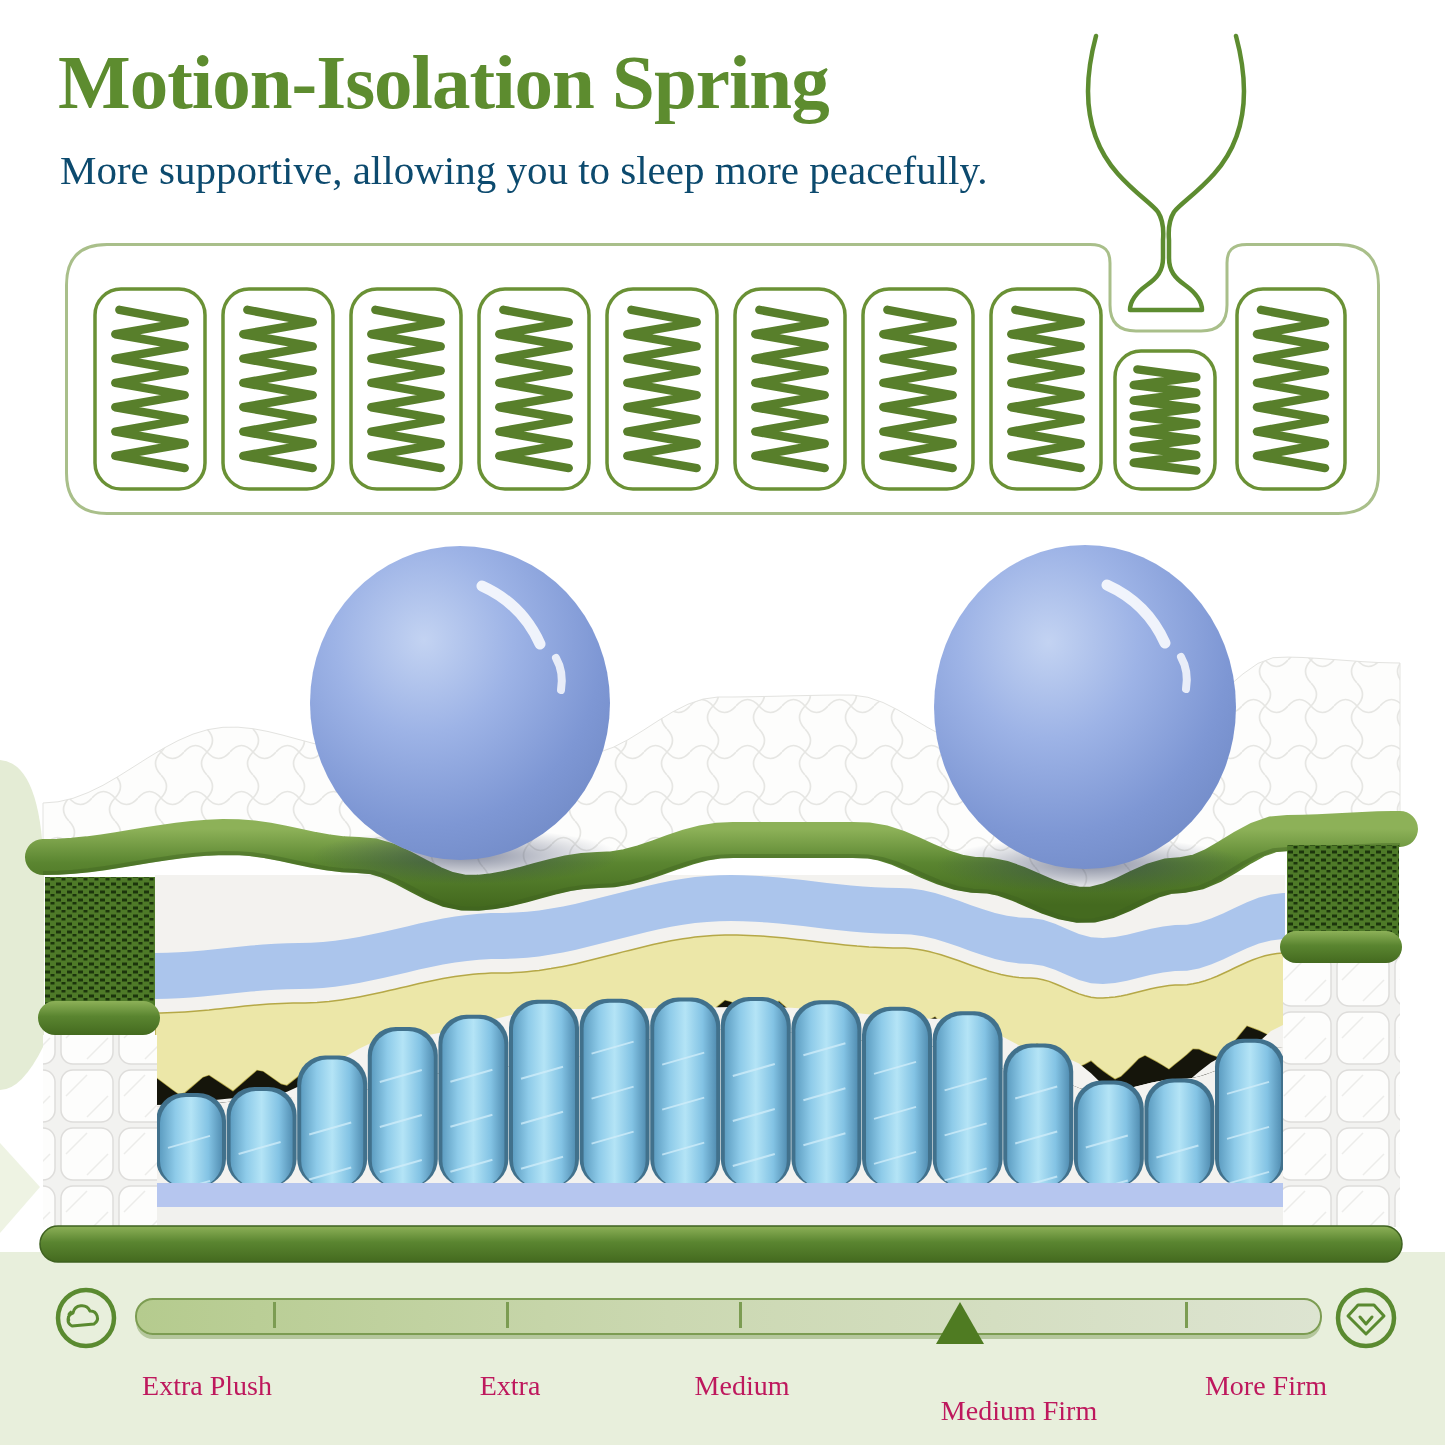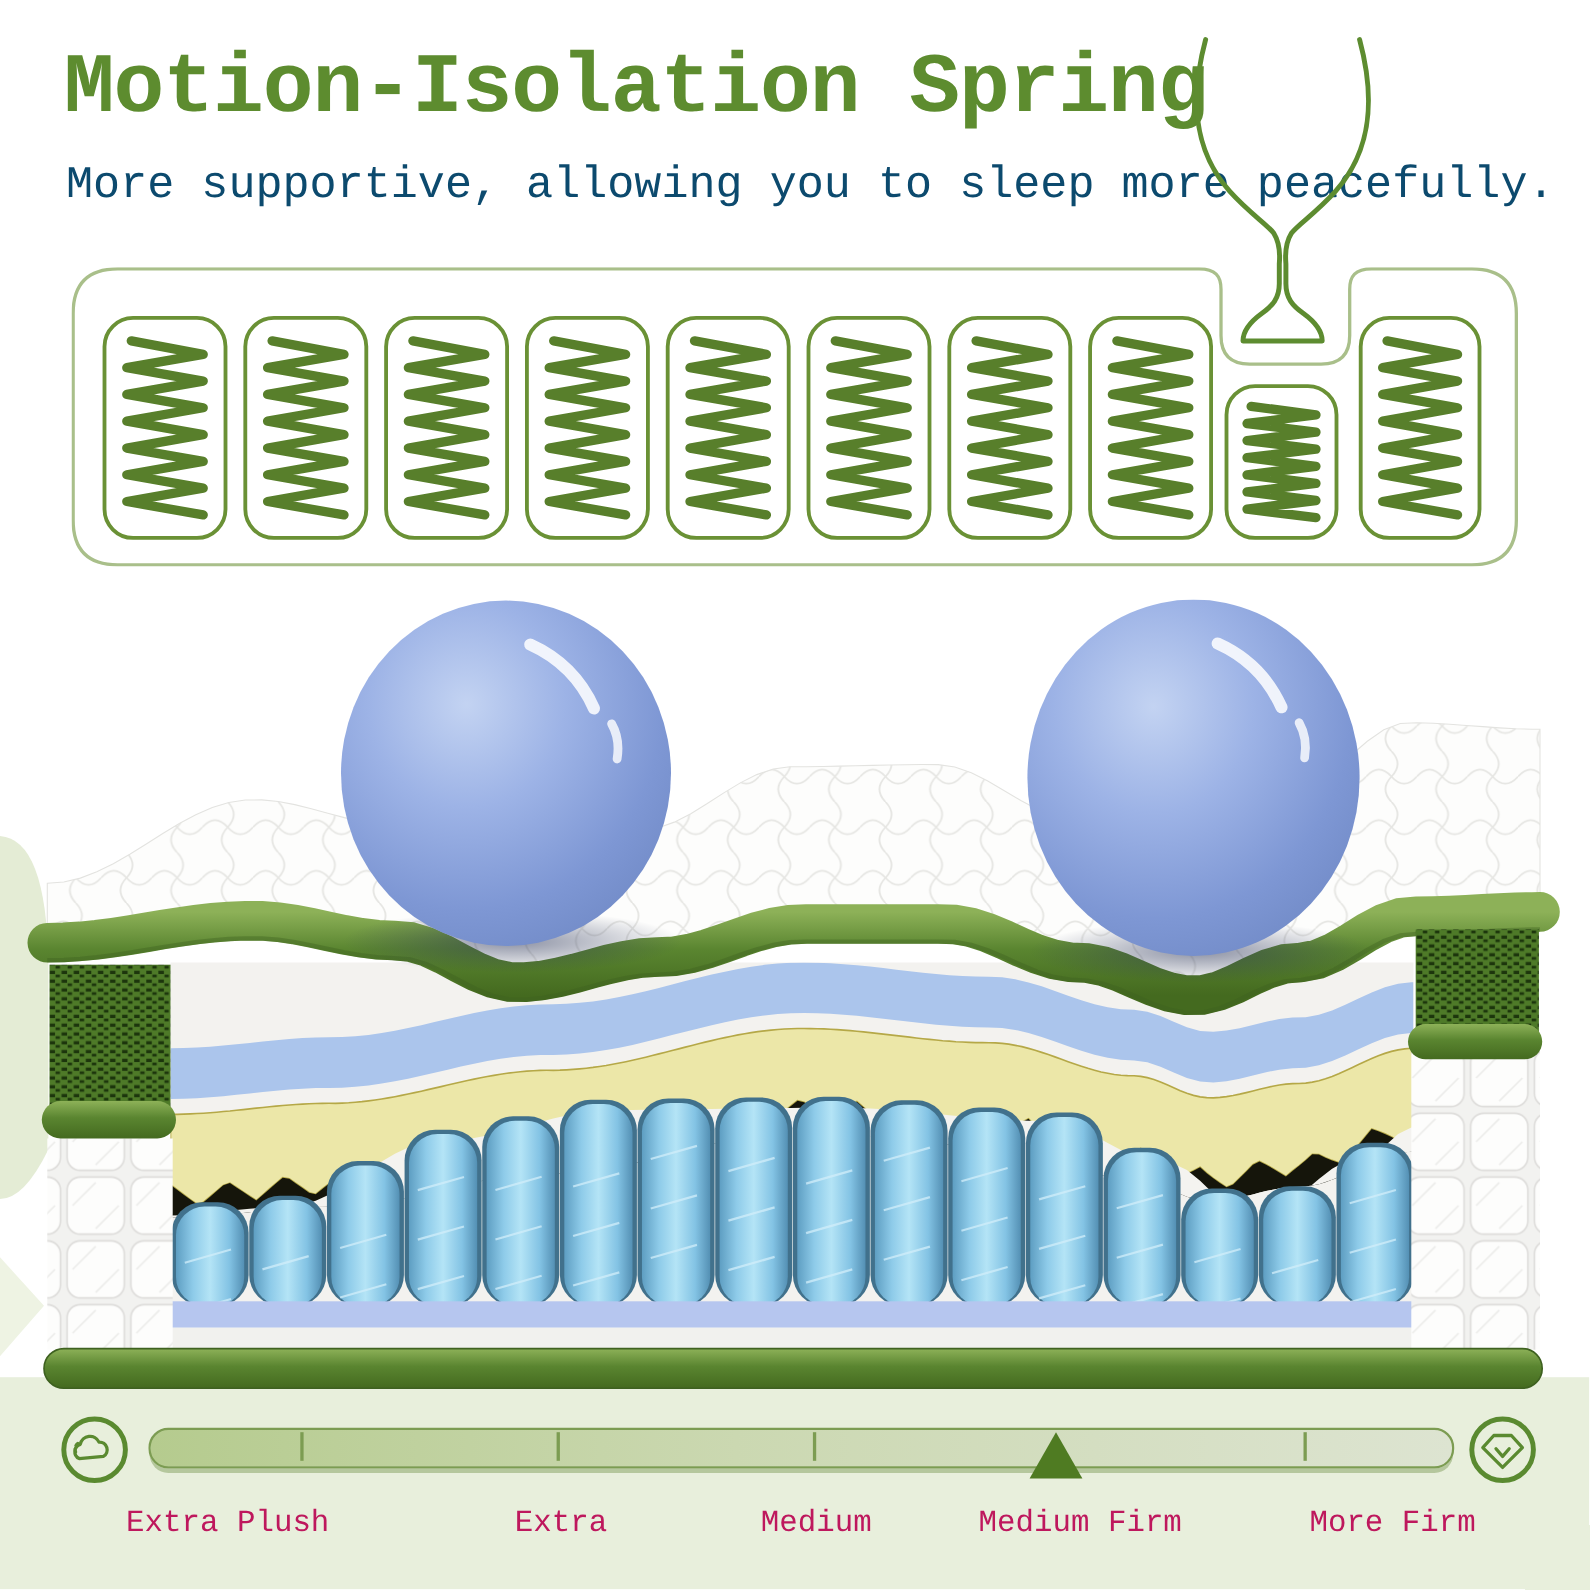"Motion-Isolation Spring" .canvas { font-family: Liberation Mono, monospace -> Liberation Serif, serif }
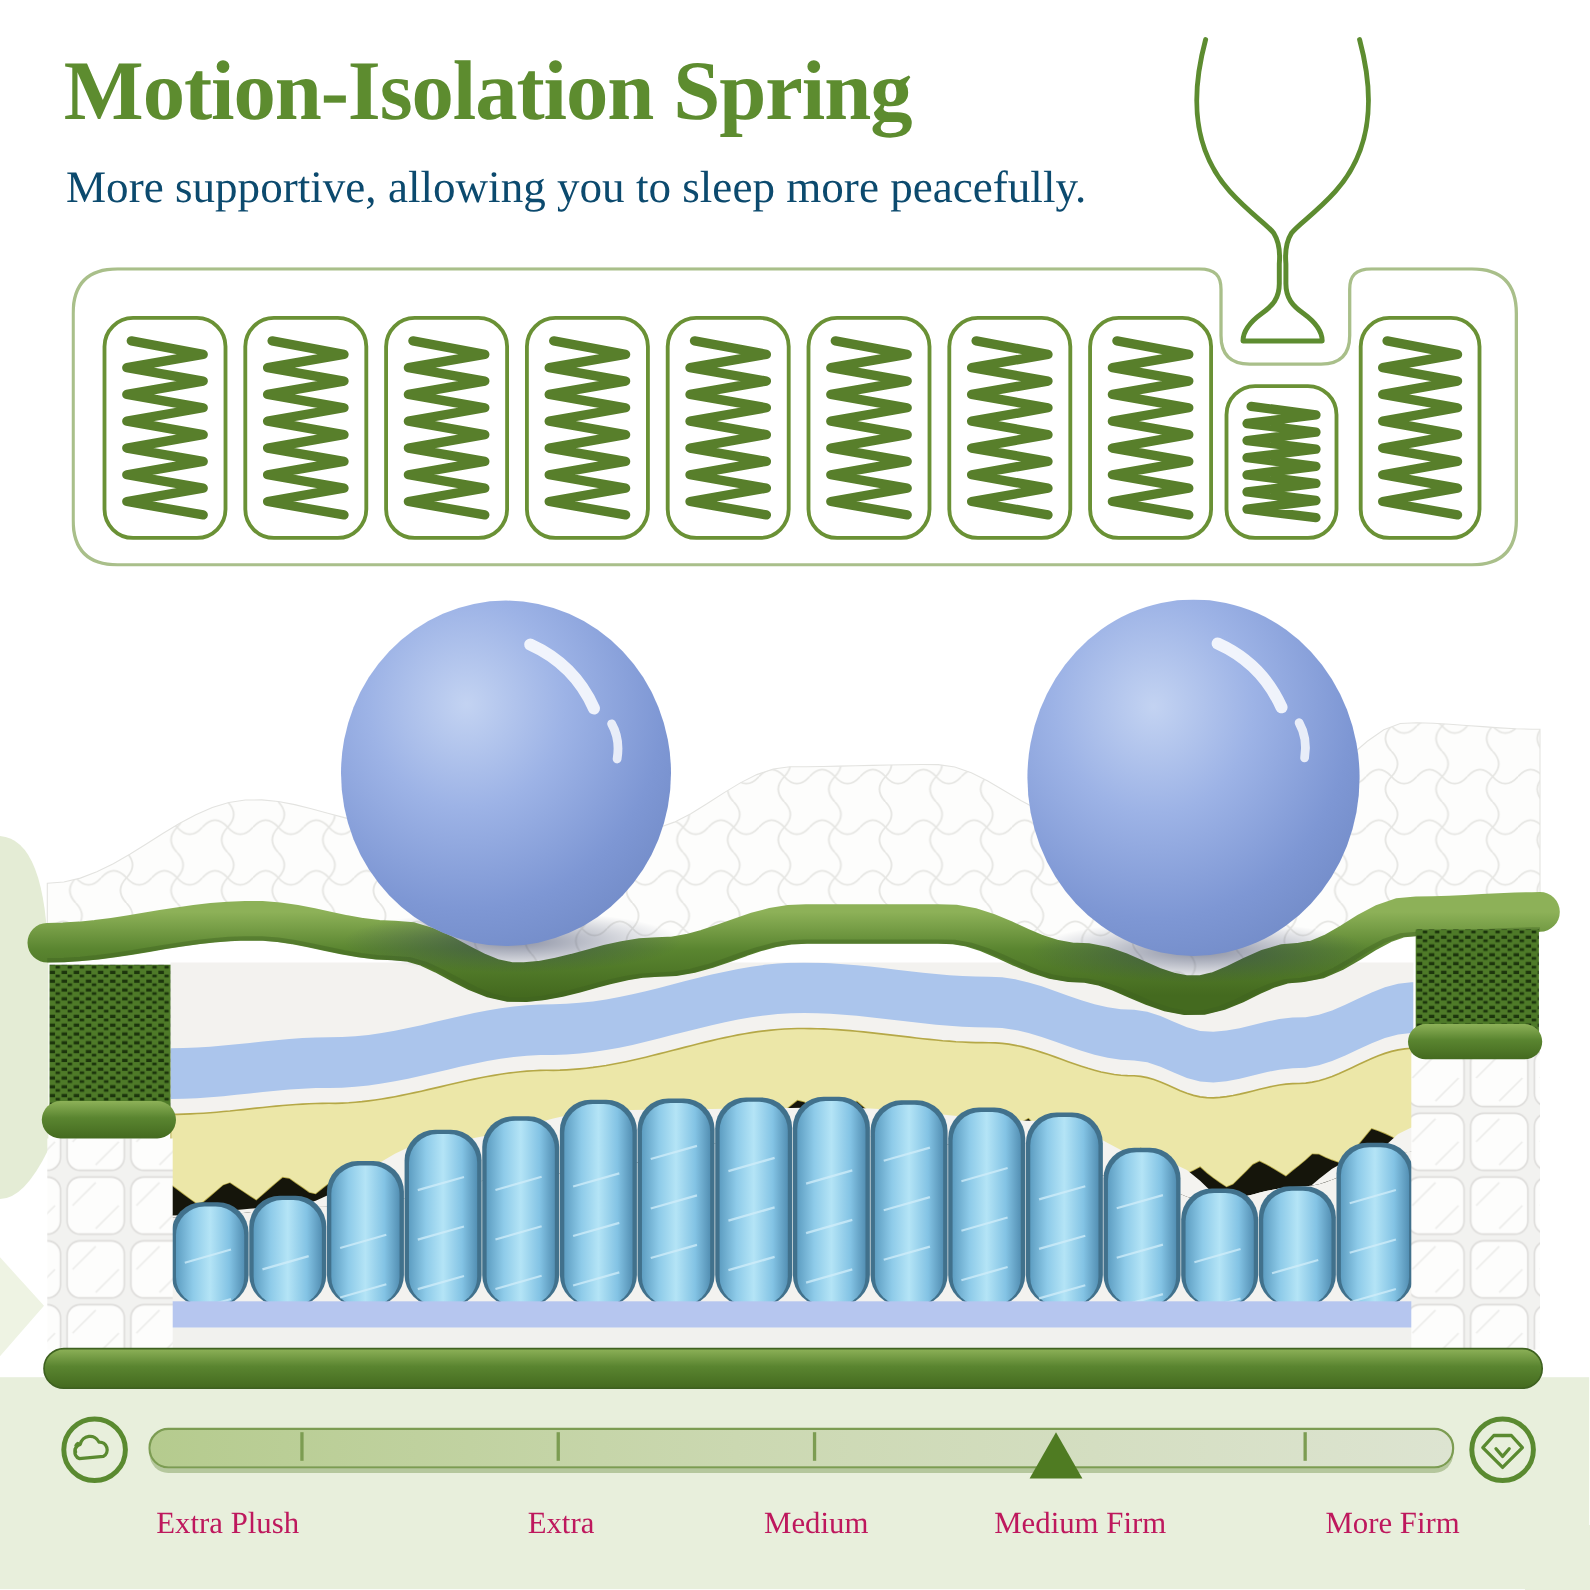"Medium Firm" .lbl3 { left: 982px -> 1019px; margin-top: none -> 25px }
